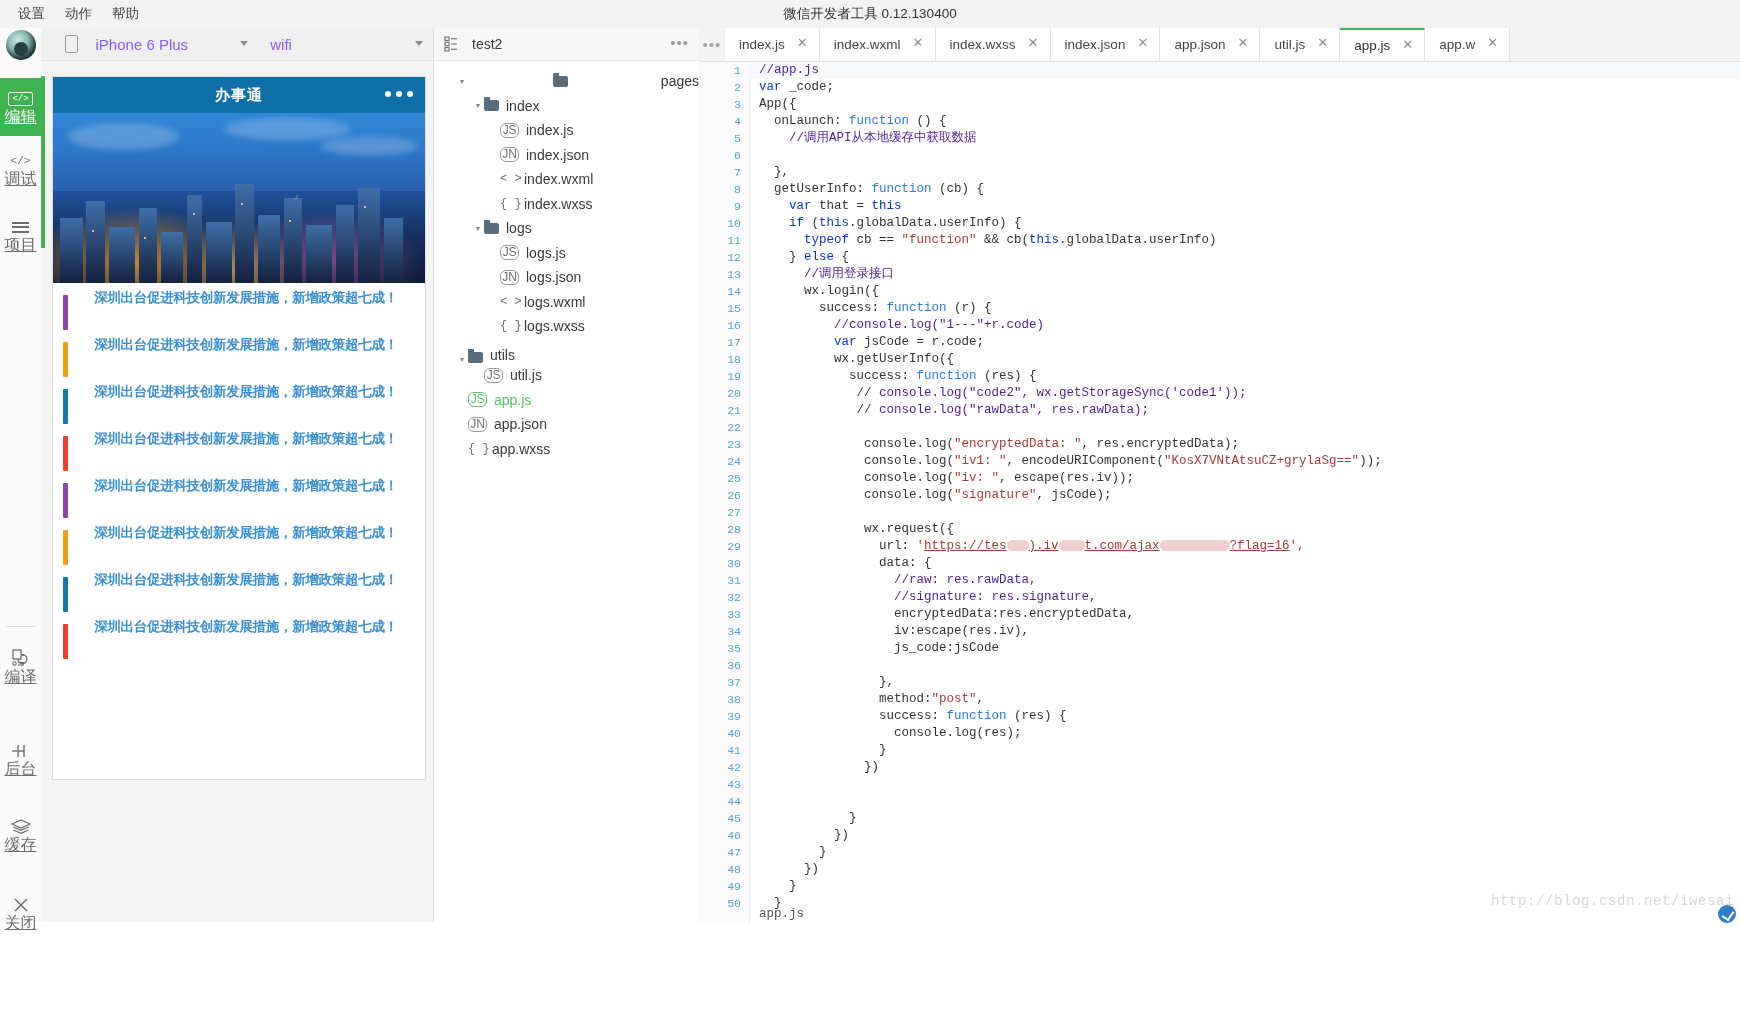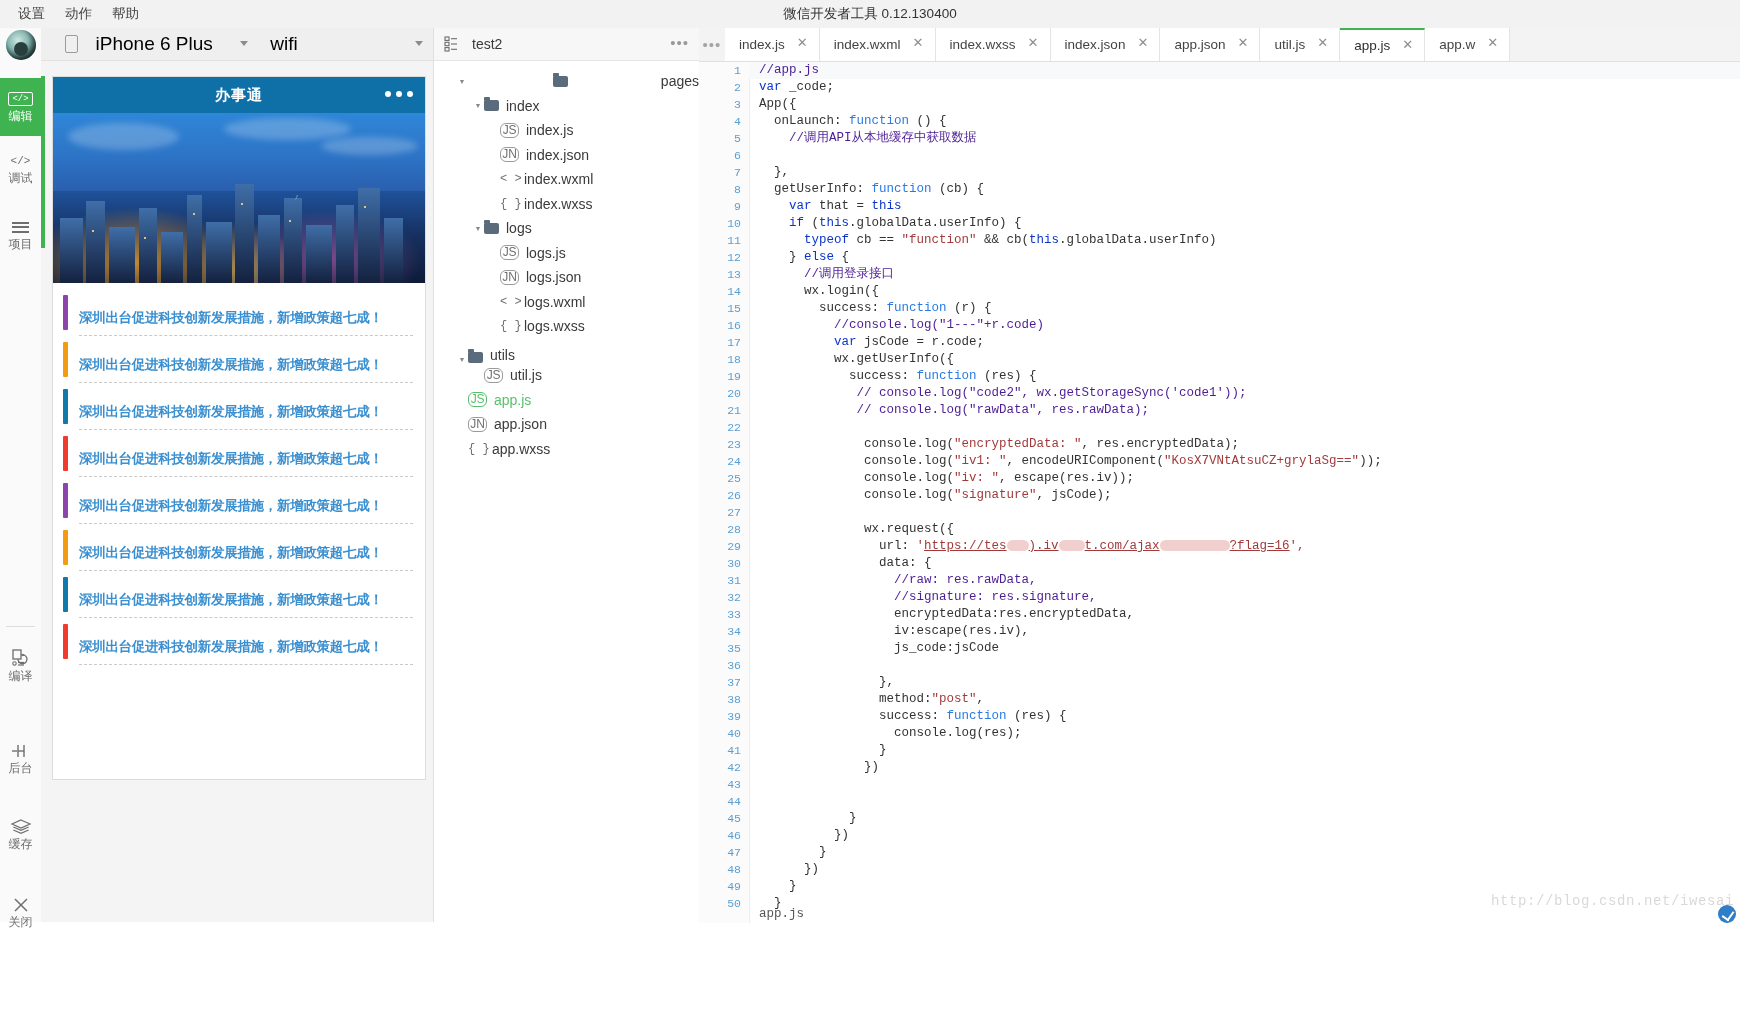"iPhone 6 Plus" .select { color: #000000 -> #8b5cf6; font-size: 19px -> 15px }
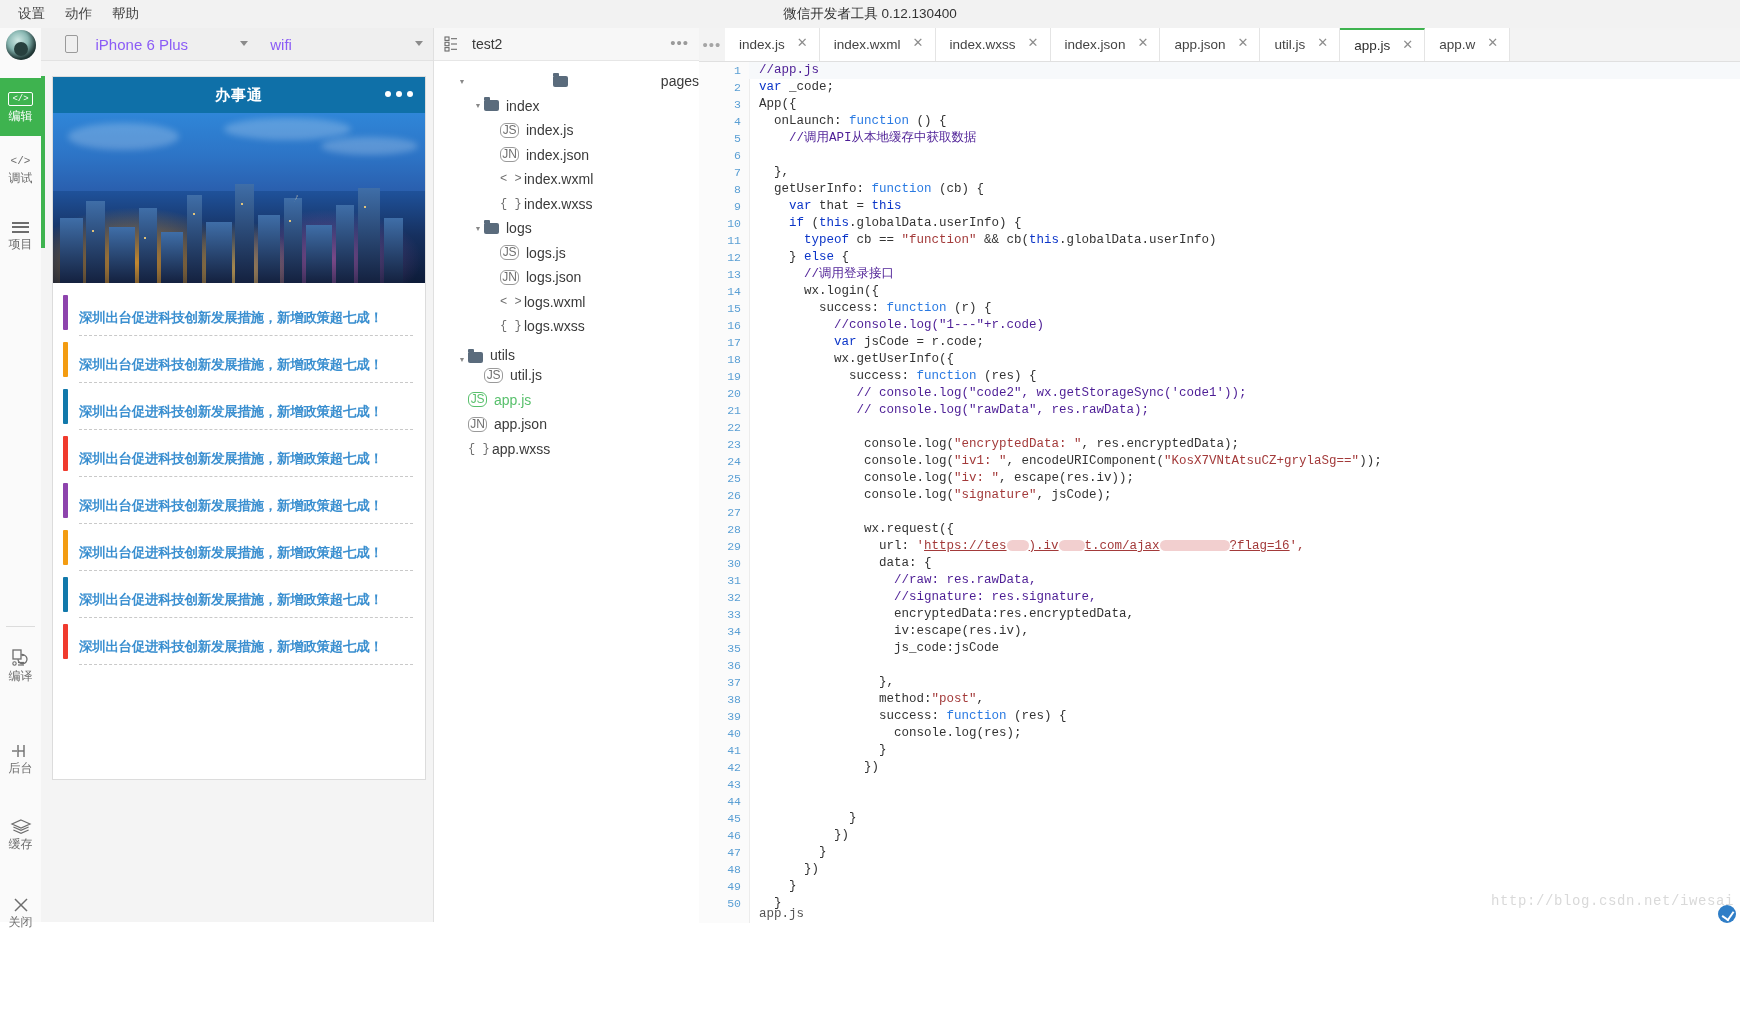"编辑" .railitem .lbl { font-size: 12px -> 16px; text-decoration: none -> underline }
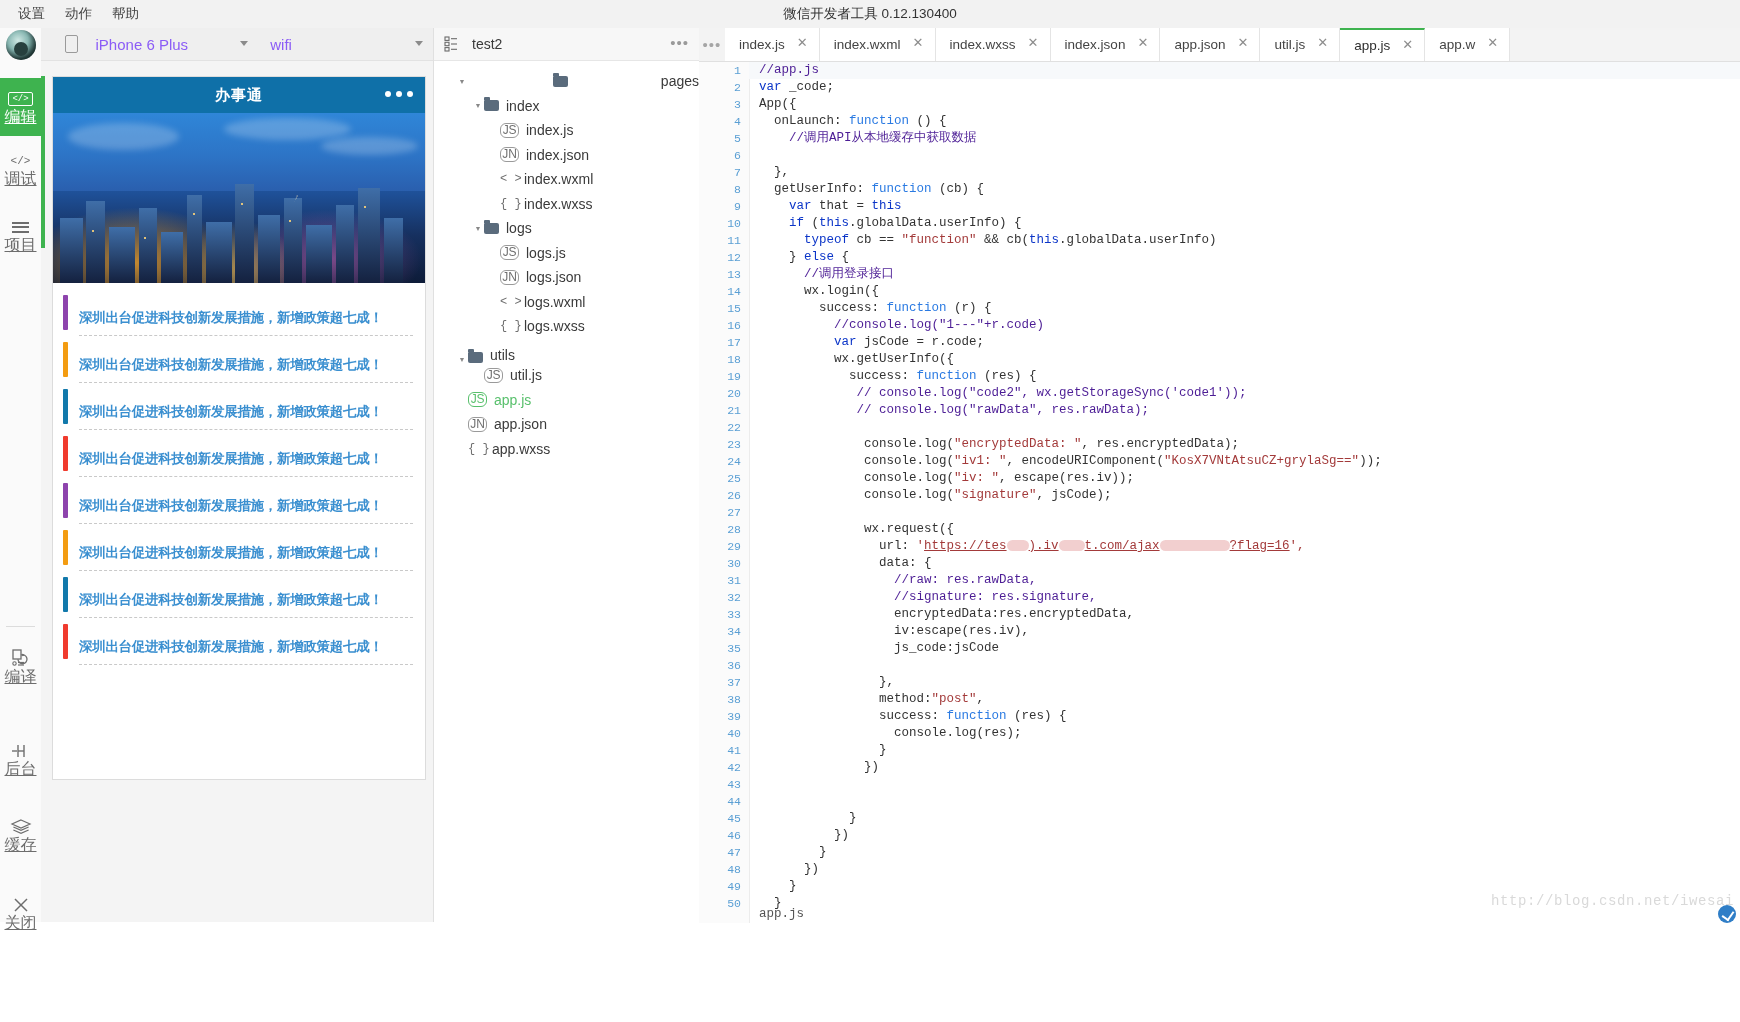"深圳出台促进科技创新发展措施，新增政策超七成！" .newstextwrap { flex-direction: column -> row; justify-content: flex-end -> center }
